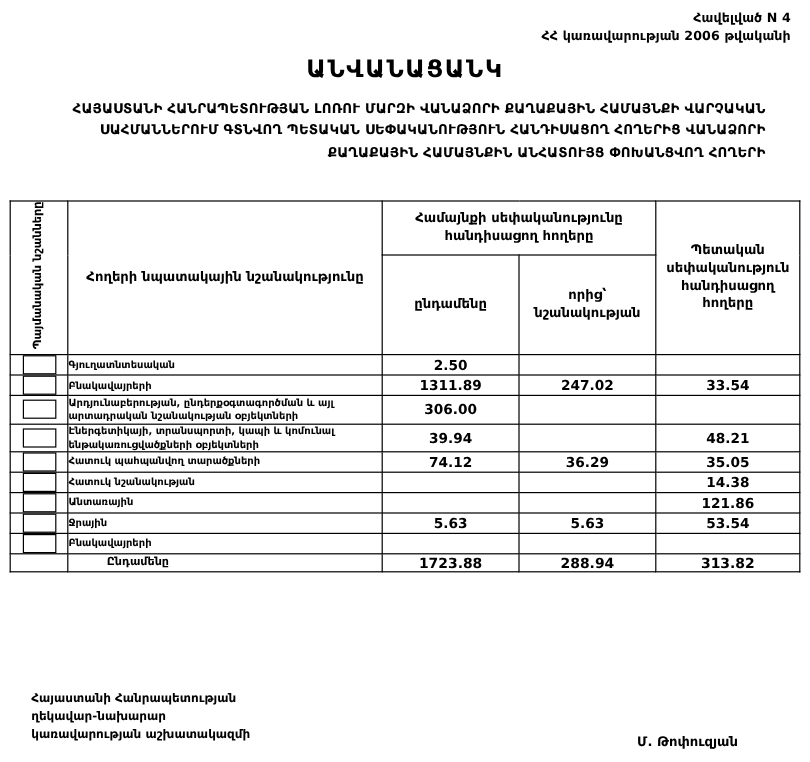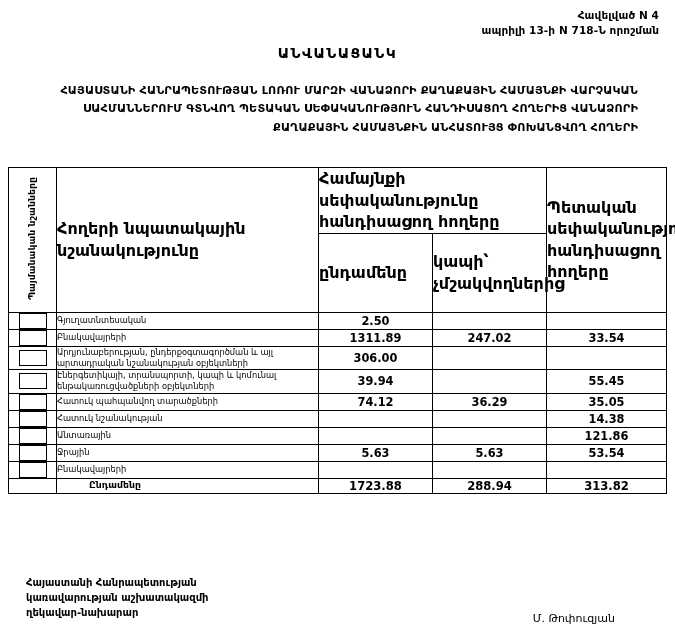"ՀՀ կառավարության 2006 թվականի" div { html: none -> <div>ՀՀ կառավարության 2006 թվականի</div> }
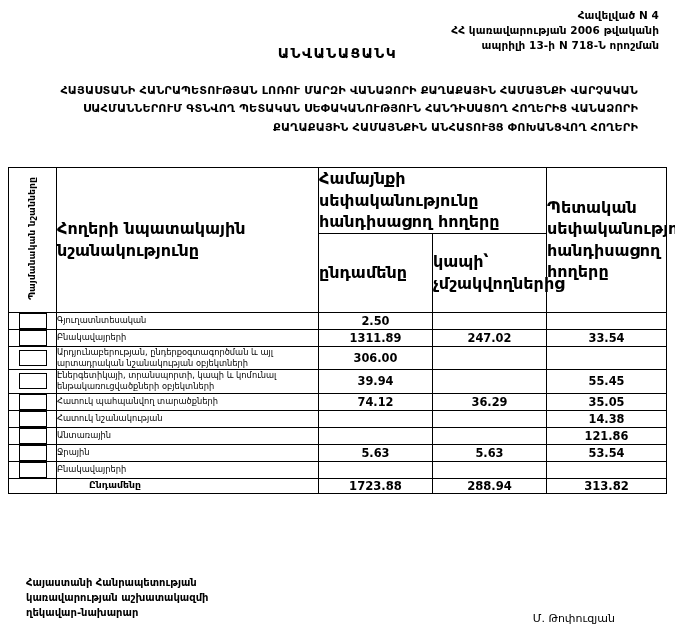"ԱՆՎԱՆԱՑԱՆԿ" .doc-title { font-size: 14px -> 20px }
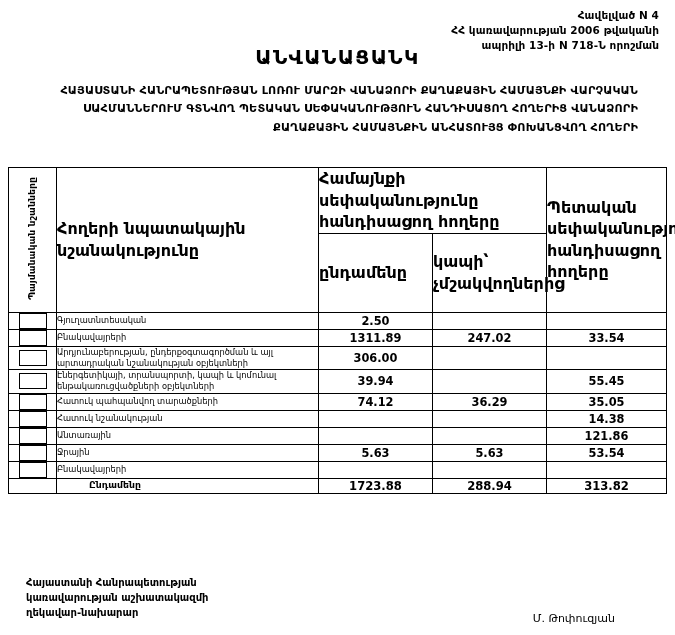"ապրիլի 13-ի N 718-Ն որոշման" div { html: <div>ապրիլի 13-ի N 718-Ն որոշման</div> -> none }
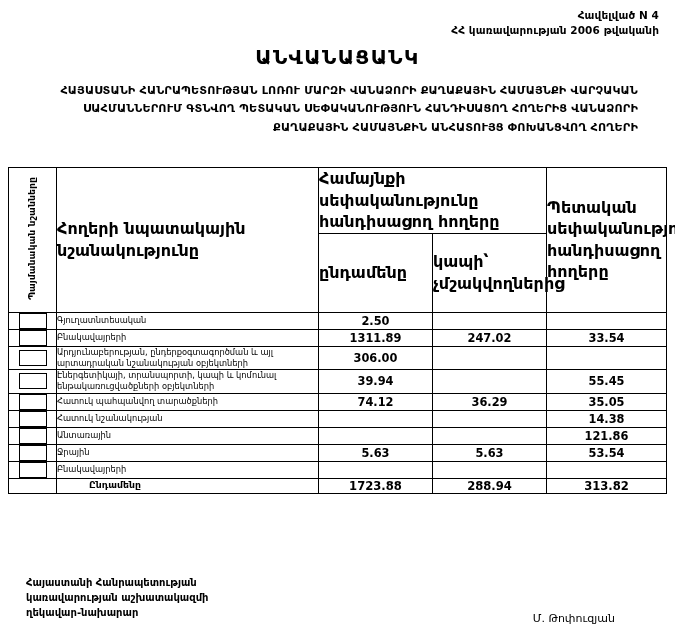"Համայնքի սեփականությունը հանդիսացող" .th-cell { font-size: 16px -> 11px; text-align: left -> center }
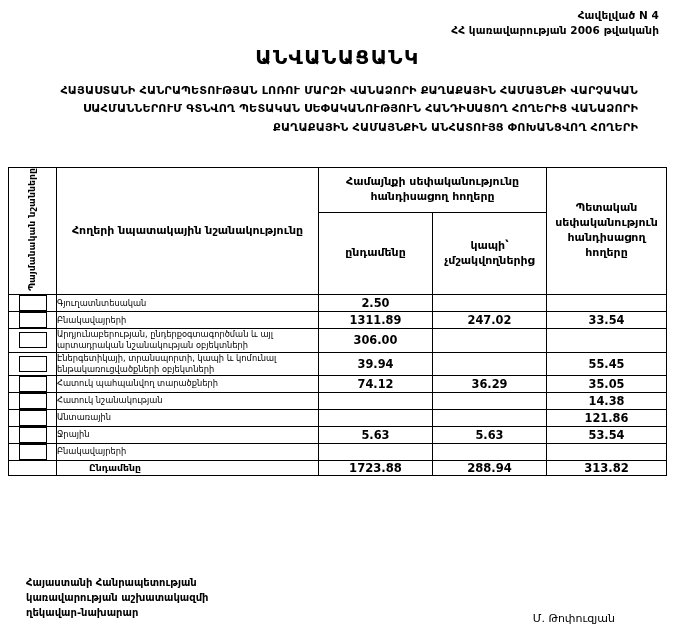"կապի՝ չմշակվողներից" td.th-cell { text: կապի՝ չմշակվողներից -> որից՝ նշանակության }
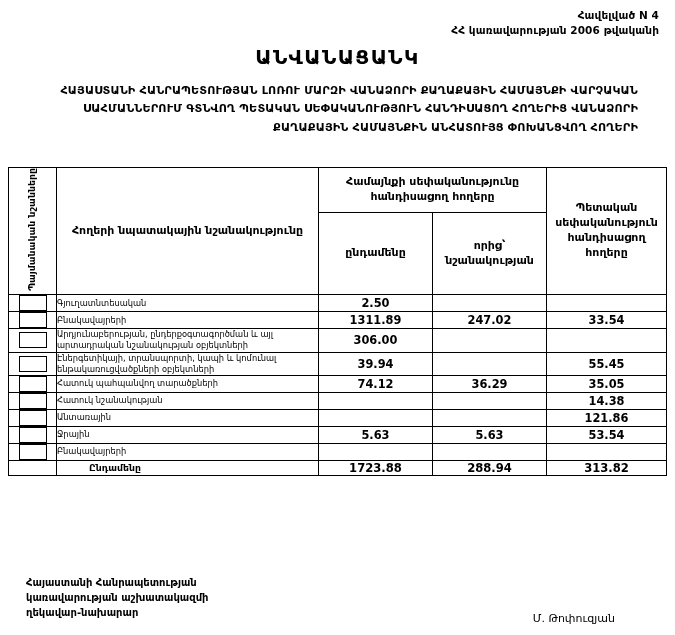"Գյուղատնտեսական" .row-cell-name { font-weight: normal -> bold }
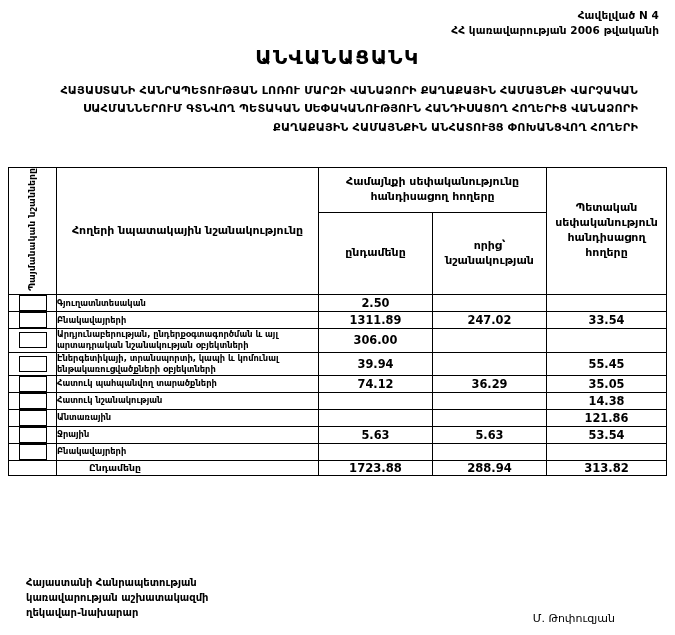"55.45" td.row-cell-num { text: 55.45 -> 48.21 }
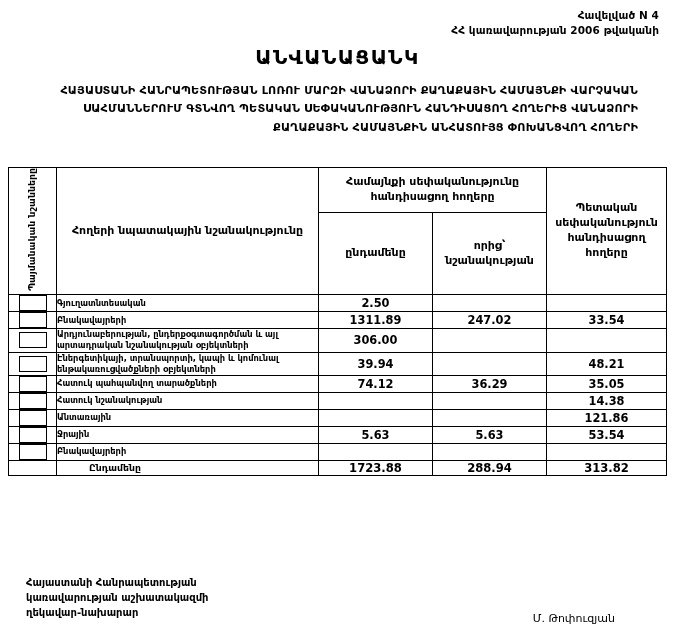"կառավարության աշխատակազմի" div { order: before "ղեկավար-նախարար" -> after "ղեկավար-նախարար" }
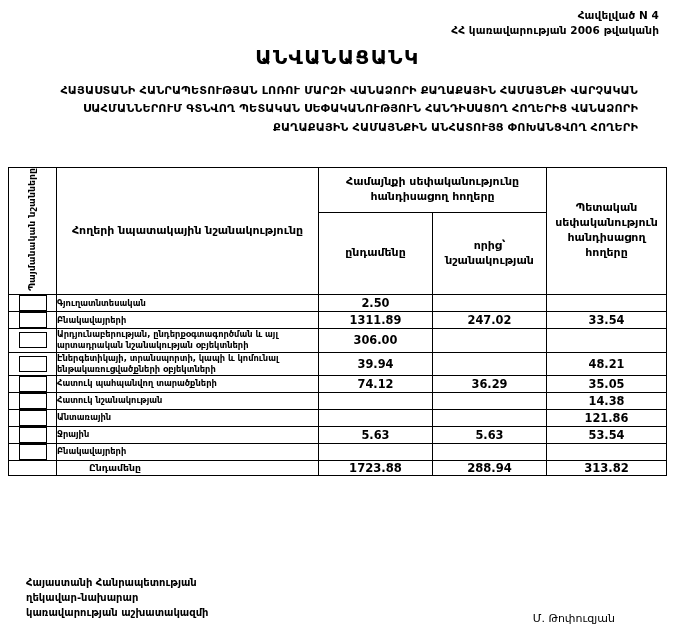"Մ. Թոփուզյան" .signature { font-weight: normal -> bold }
